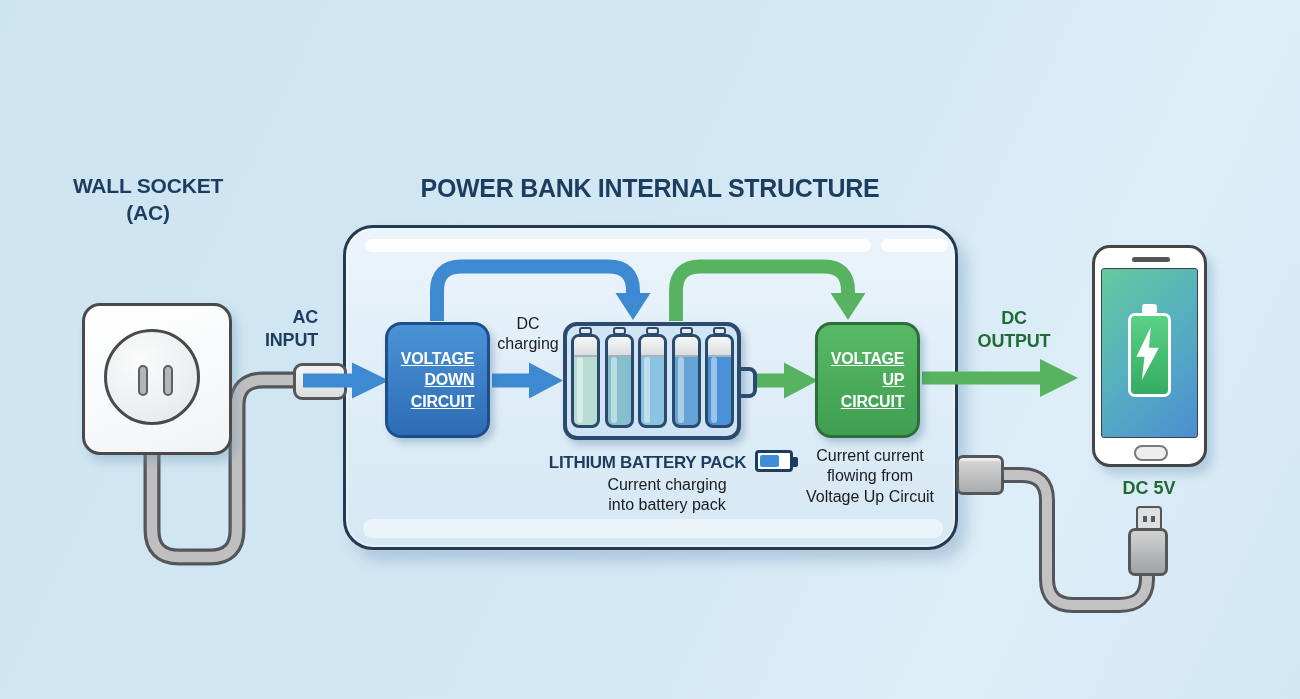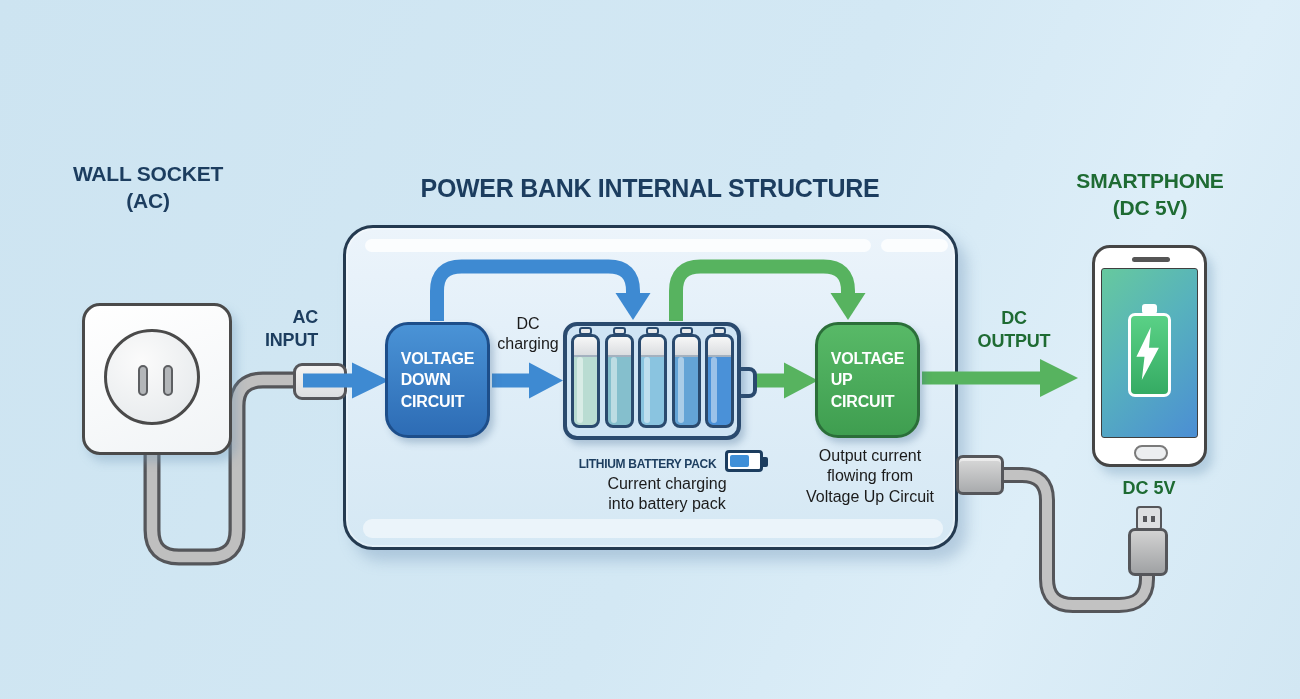"WALL SOCKET" div.abs { top: 160px -> 172px }
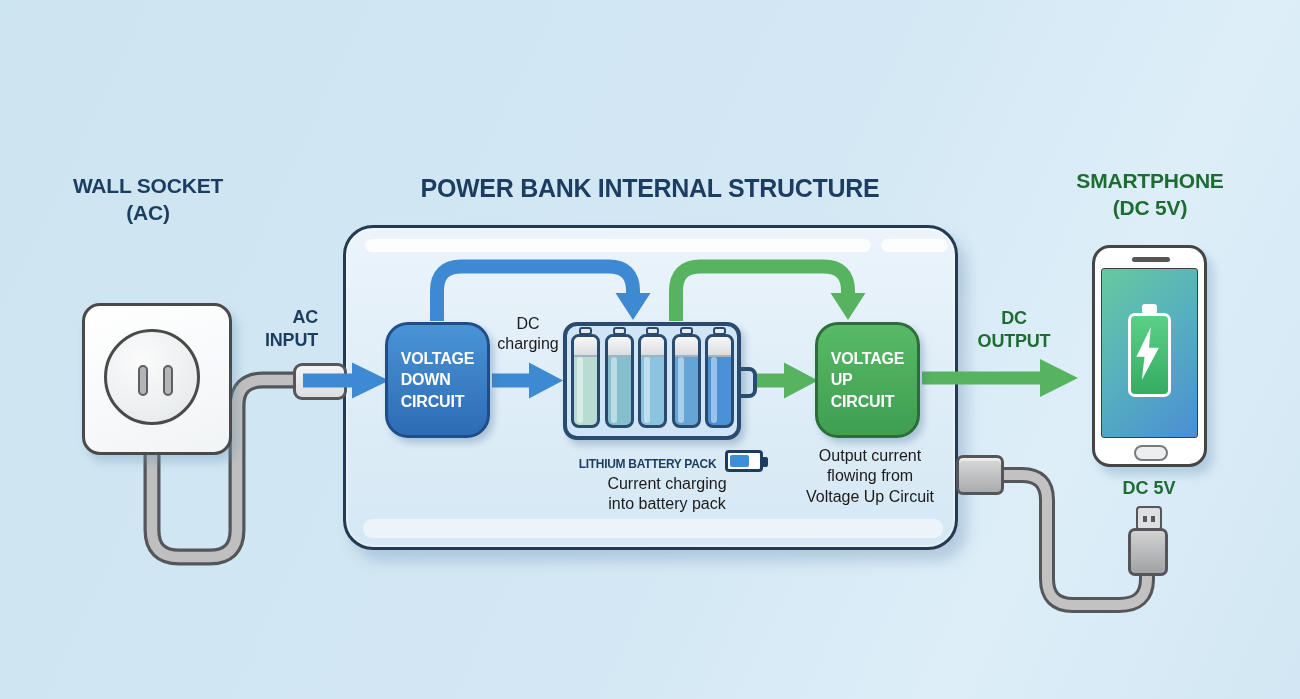"SMARTPHONE" div.abs { html: <div>SMARTPHONE (DC 5V)</div> -> none }
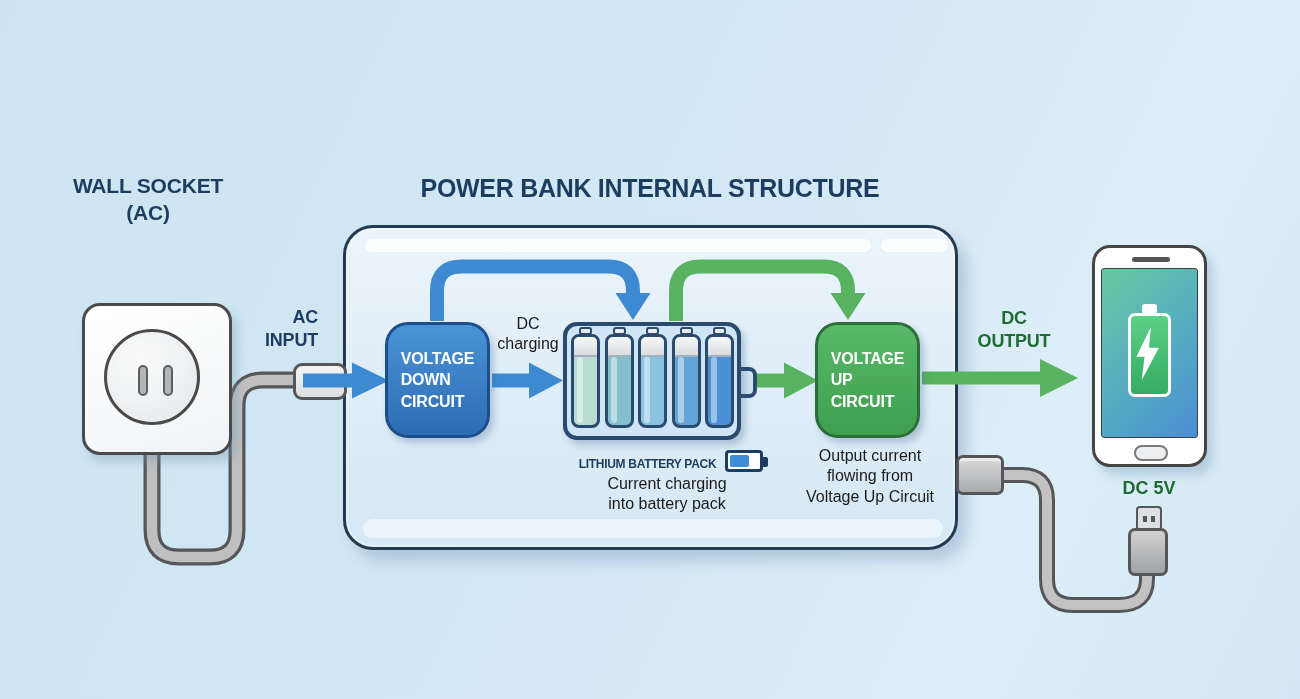"VOLTAGE" .circuit-box { border-radius: 23px -> 16px; text-align: left -> right; text-decoration: none -> underline }
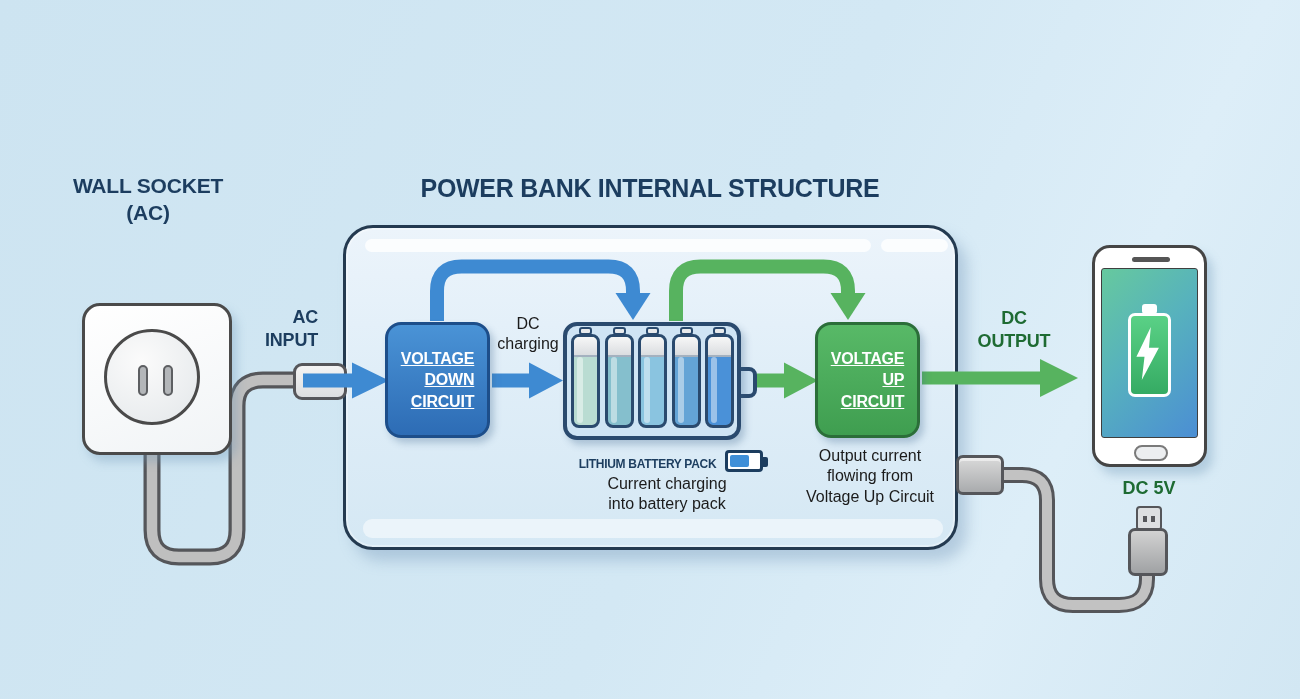"LITHIUM BATTERY PACK" span.h-navy { font-size: 12px -> 17px }
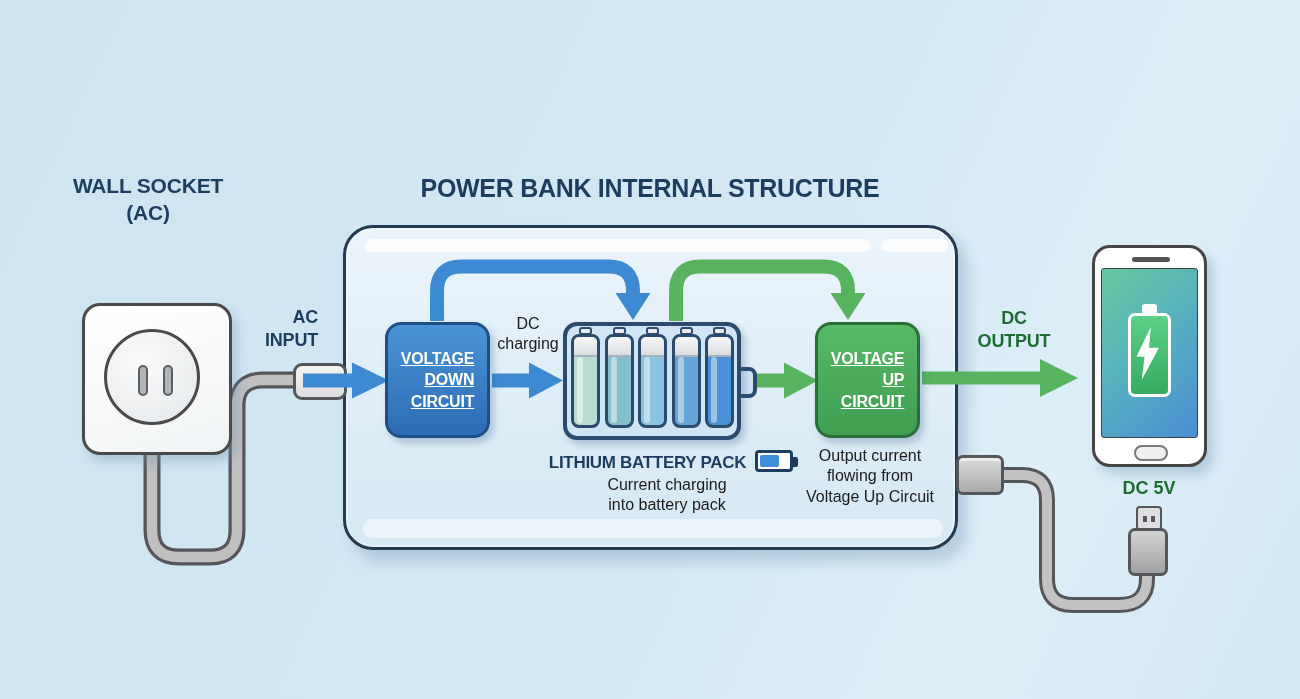"Output current" div.abs { text: Output -> Current }
